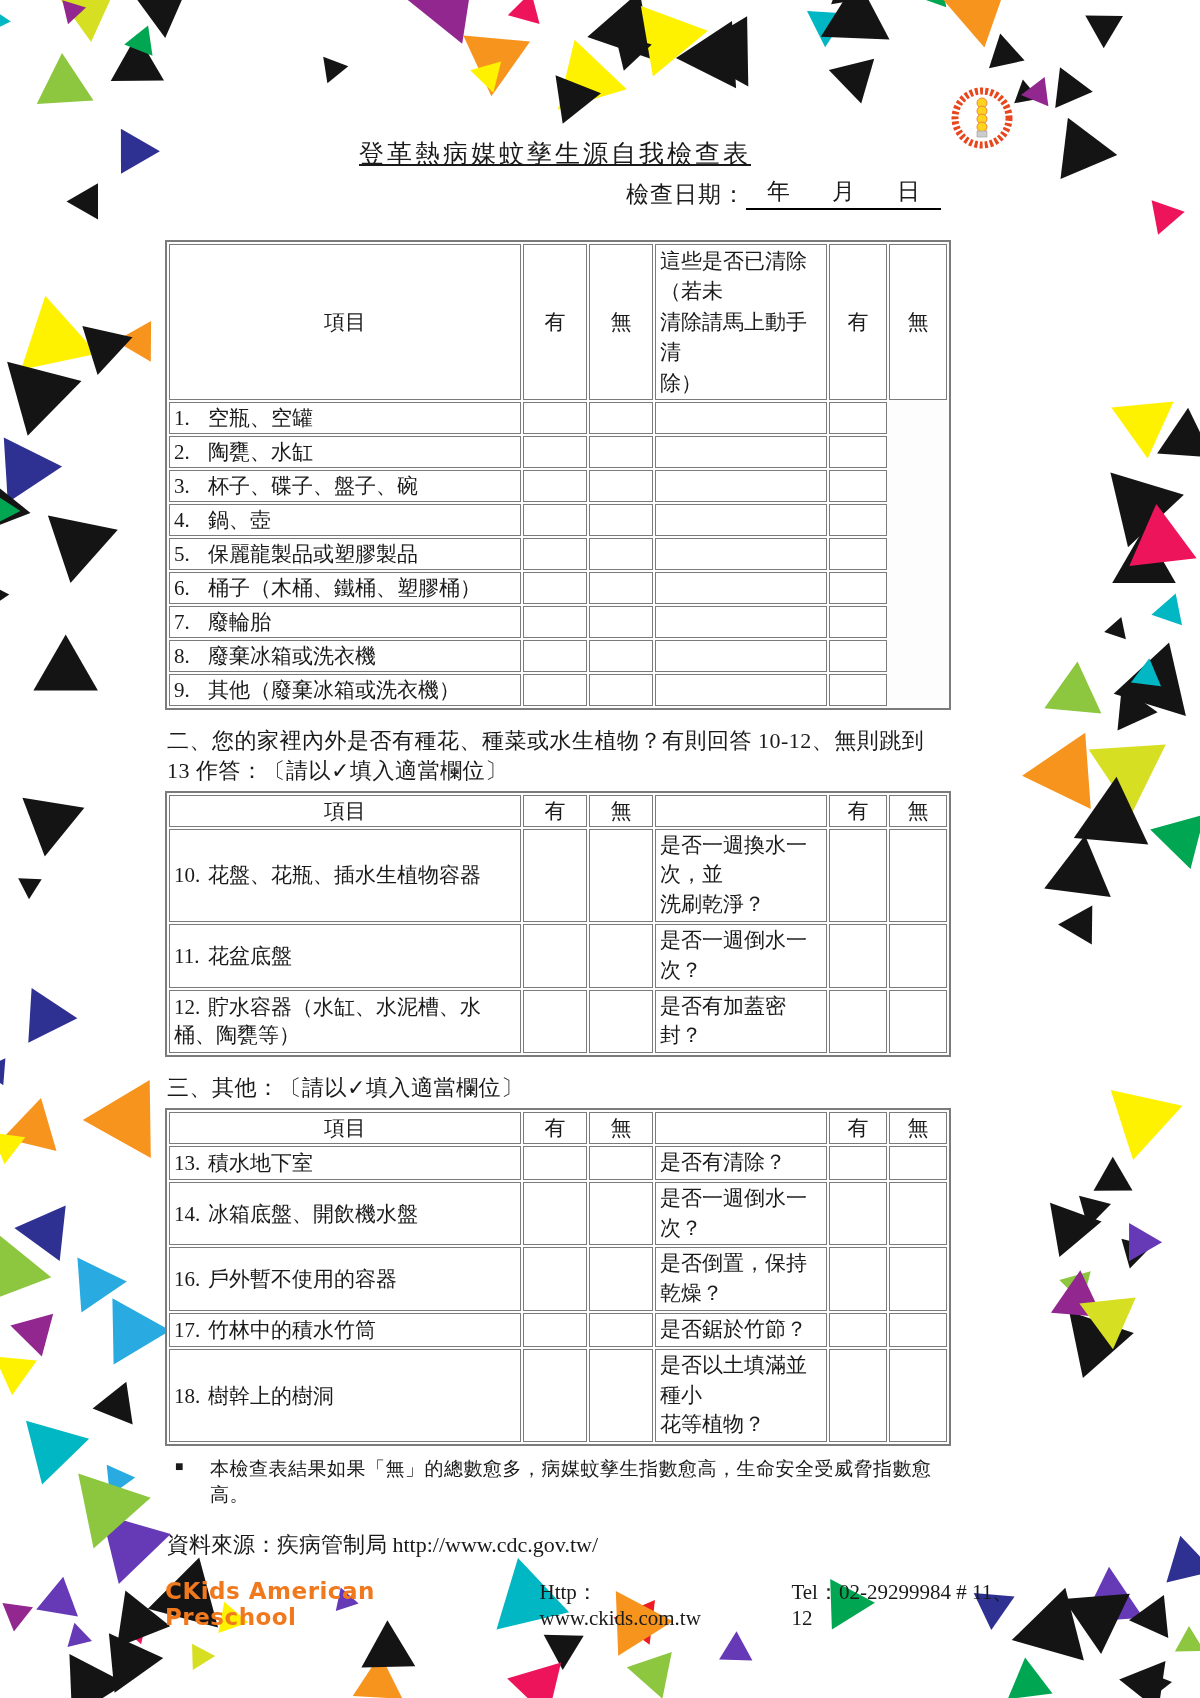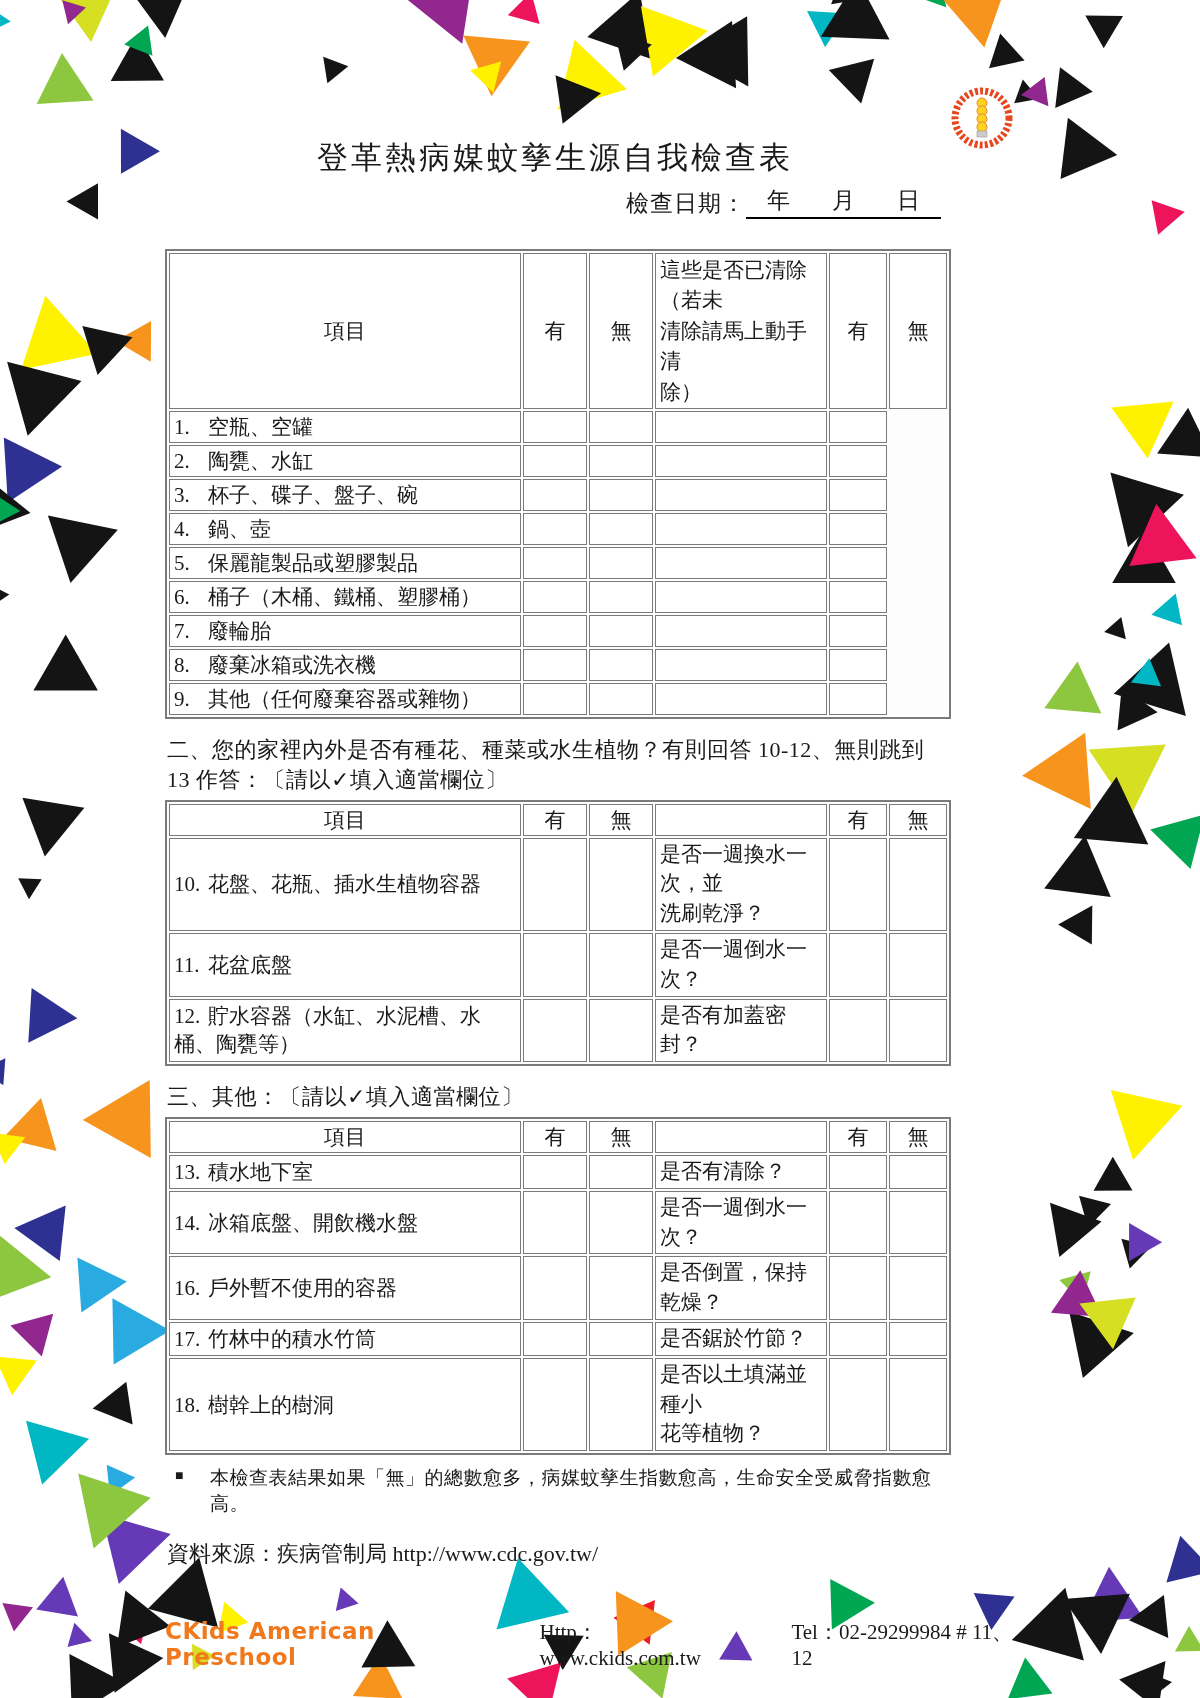"登革熱病媒蚊孳生源自我檢查表" h1.title { font-size: 31px -> 25px; text-decoration: none -> underline }
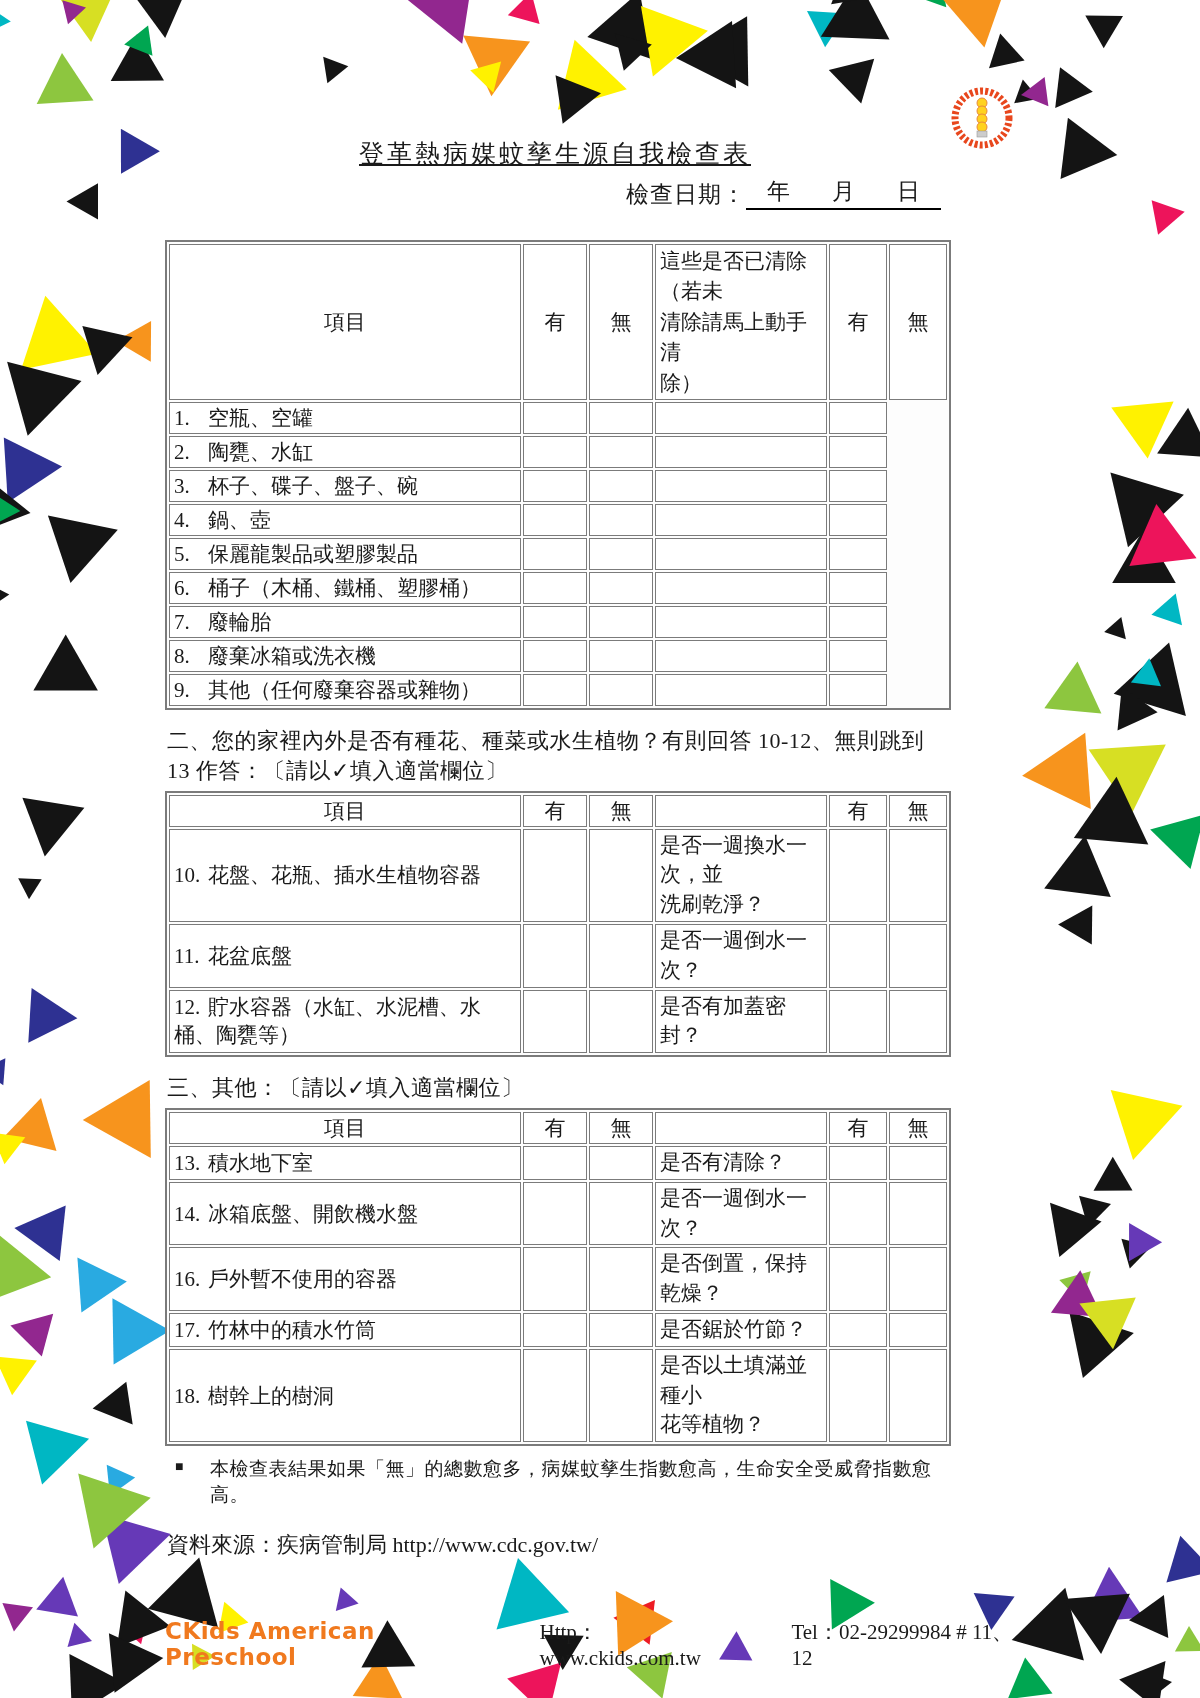"其他（任何廢棄容器或雜物）" span { text: 任何廢棄容器或雜物 -> 廢棄冰箱或洗衣機 }
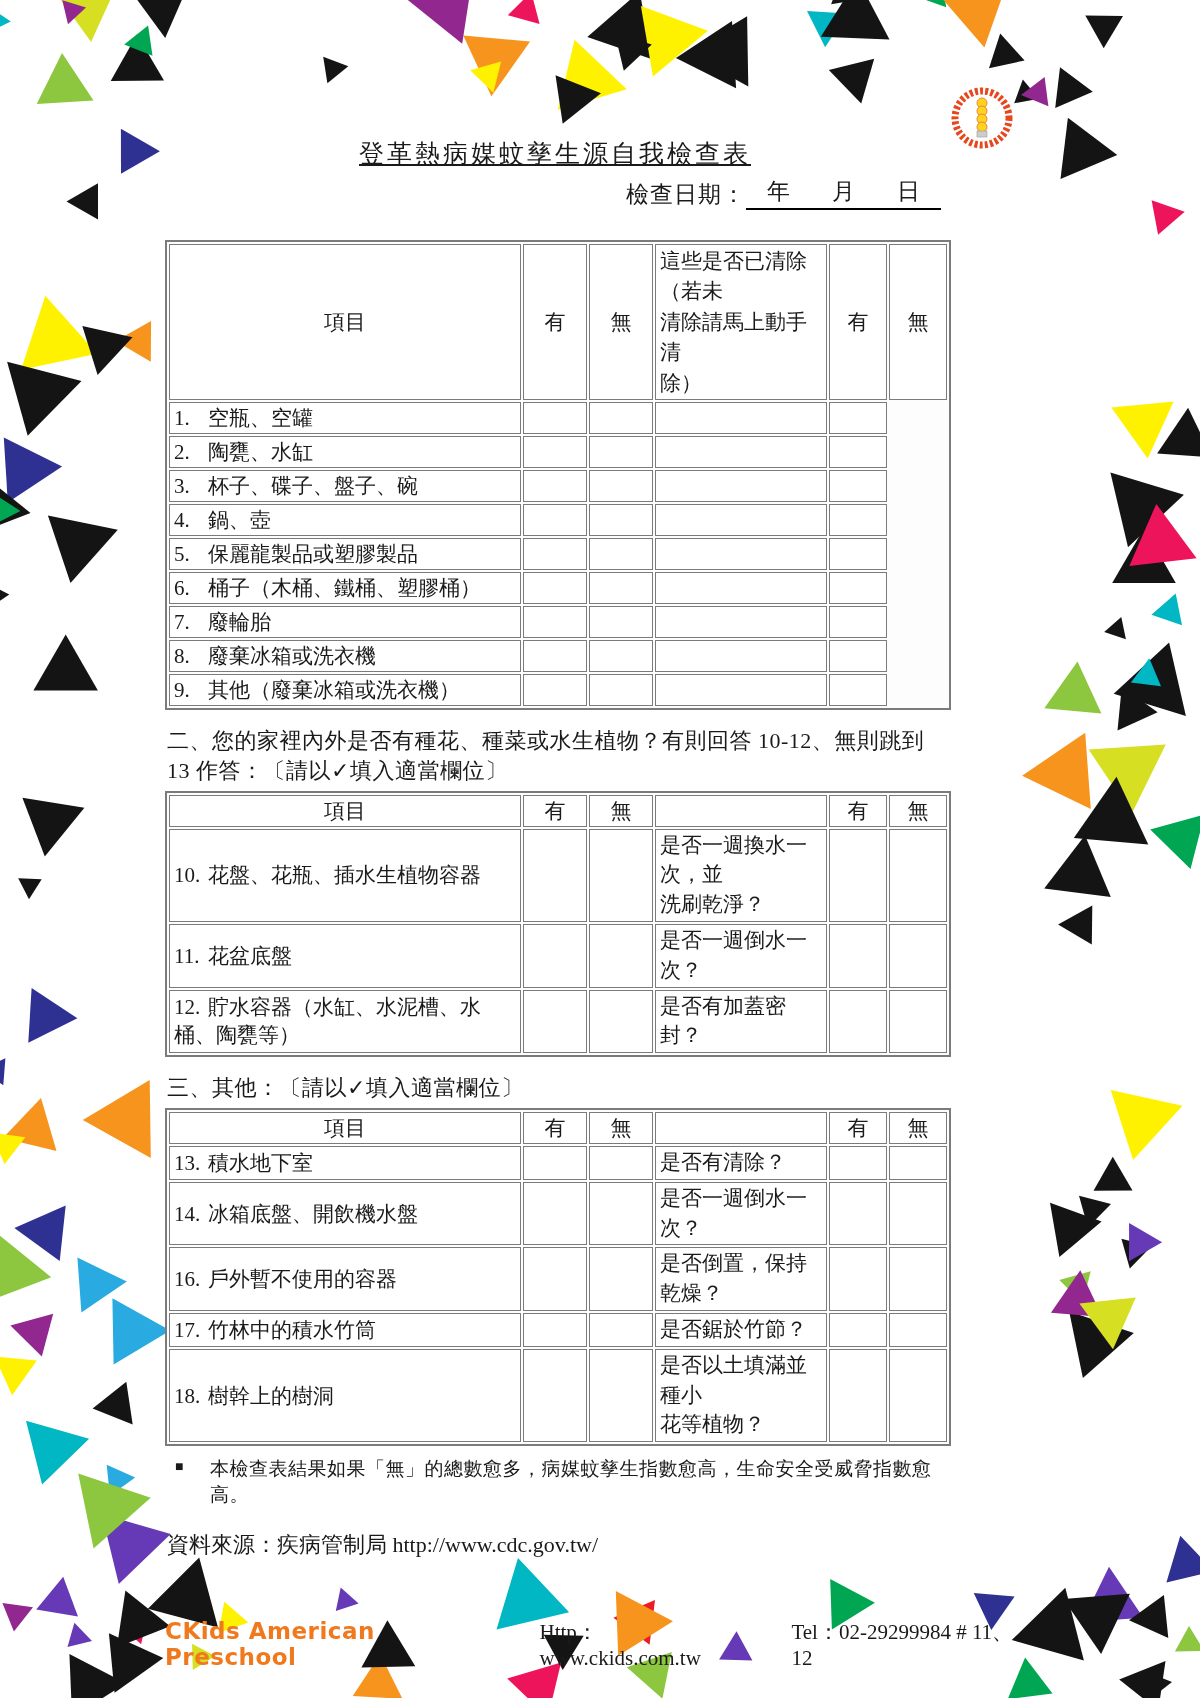"CKids American Preschool" .footer { justify-content: flex-start -> flex-end; top: 1618px -> 1578px }
